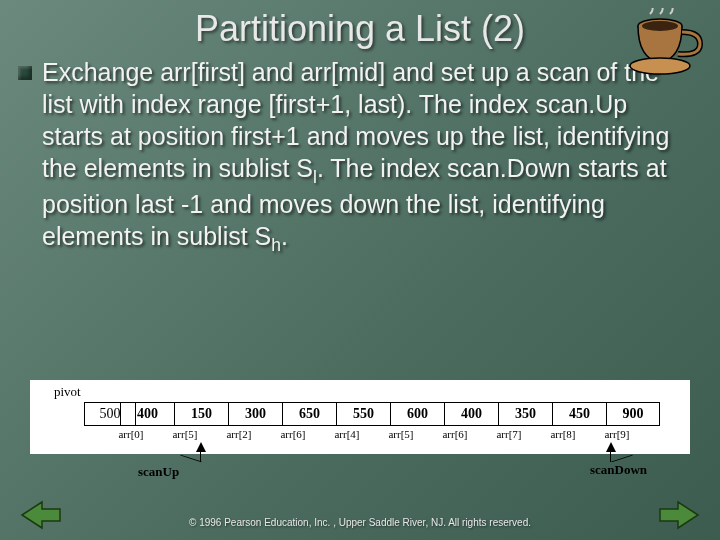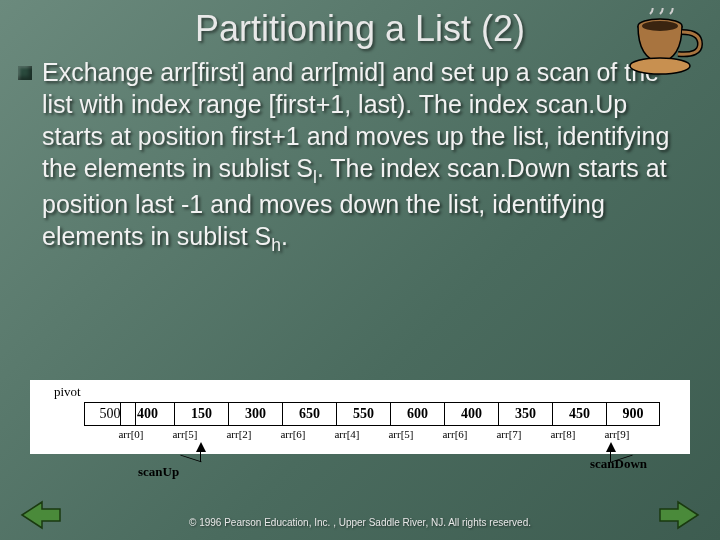"scanDown" .scandown-label { top: 76px -> 82px }
